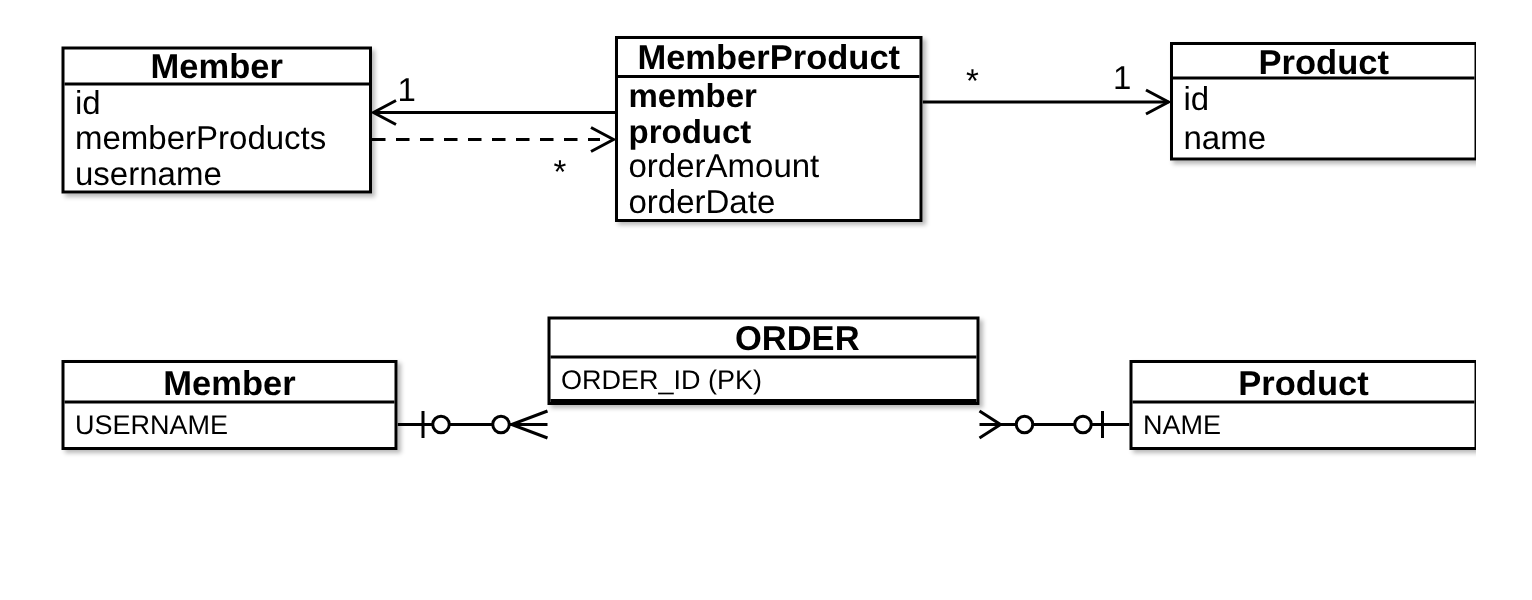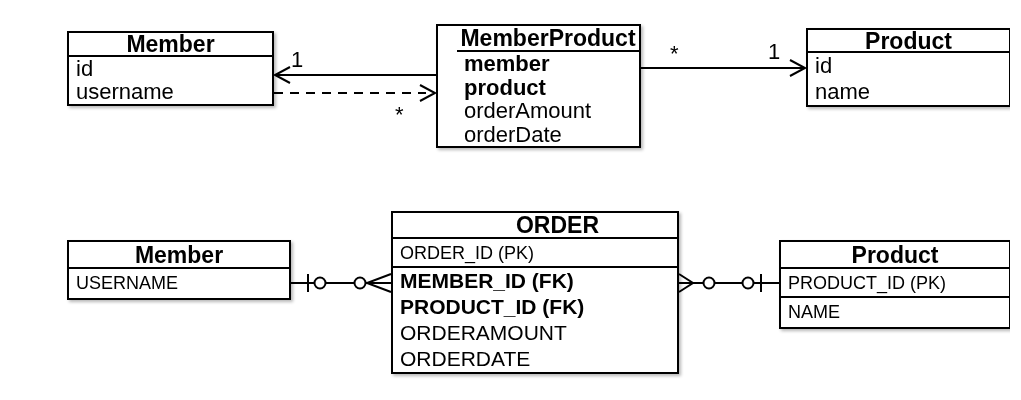"Member" .canvas { margin-left: 26px -> none }
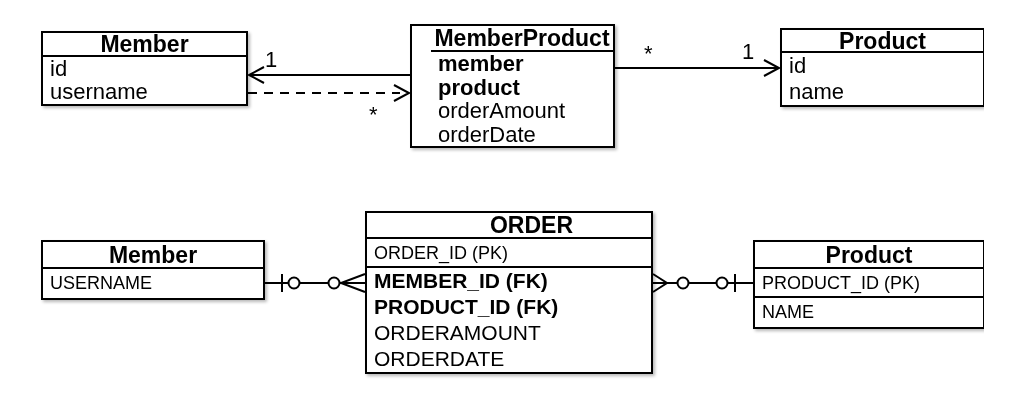"MemberProduct" .b-uml-mp { padding-left: 19px -> none }
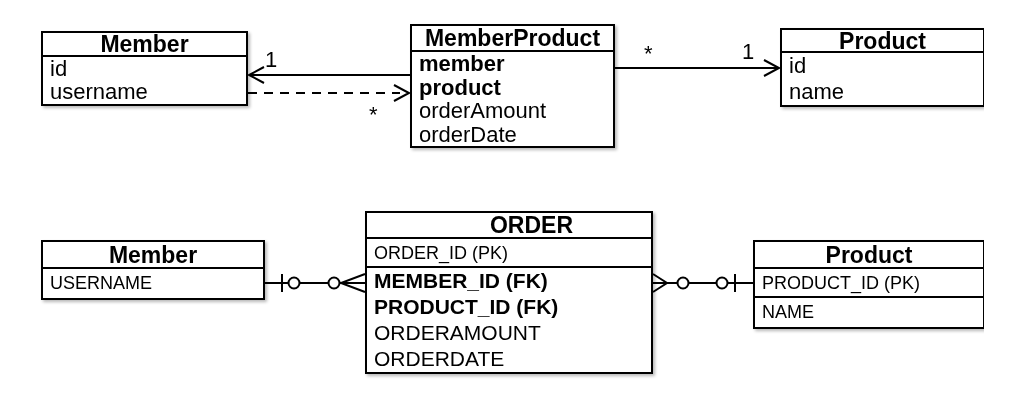"memberProducts" div.row { html: none -> <div>memberProducts</div> }
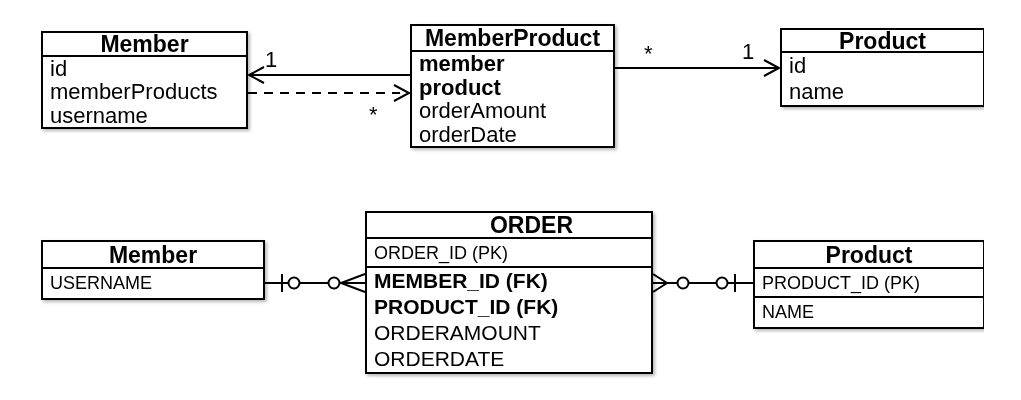"MEMBER_ID (FK)" div.er-fields { html: <div> <div>MEMBER_ID (FK)</div> <div>PRODUCT_ID (FK)</div> <div>ORDERAMOUNT</div> <div>ORDERDATE</div> </div> -> none }
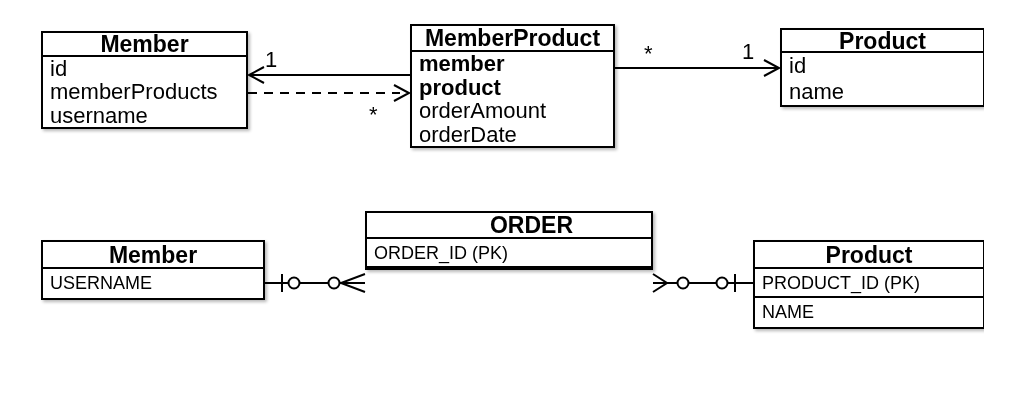"PRODUCT_ID (PK)" div.row { html: <div>PRODUCT_ID (PK)</div> -> none }
